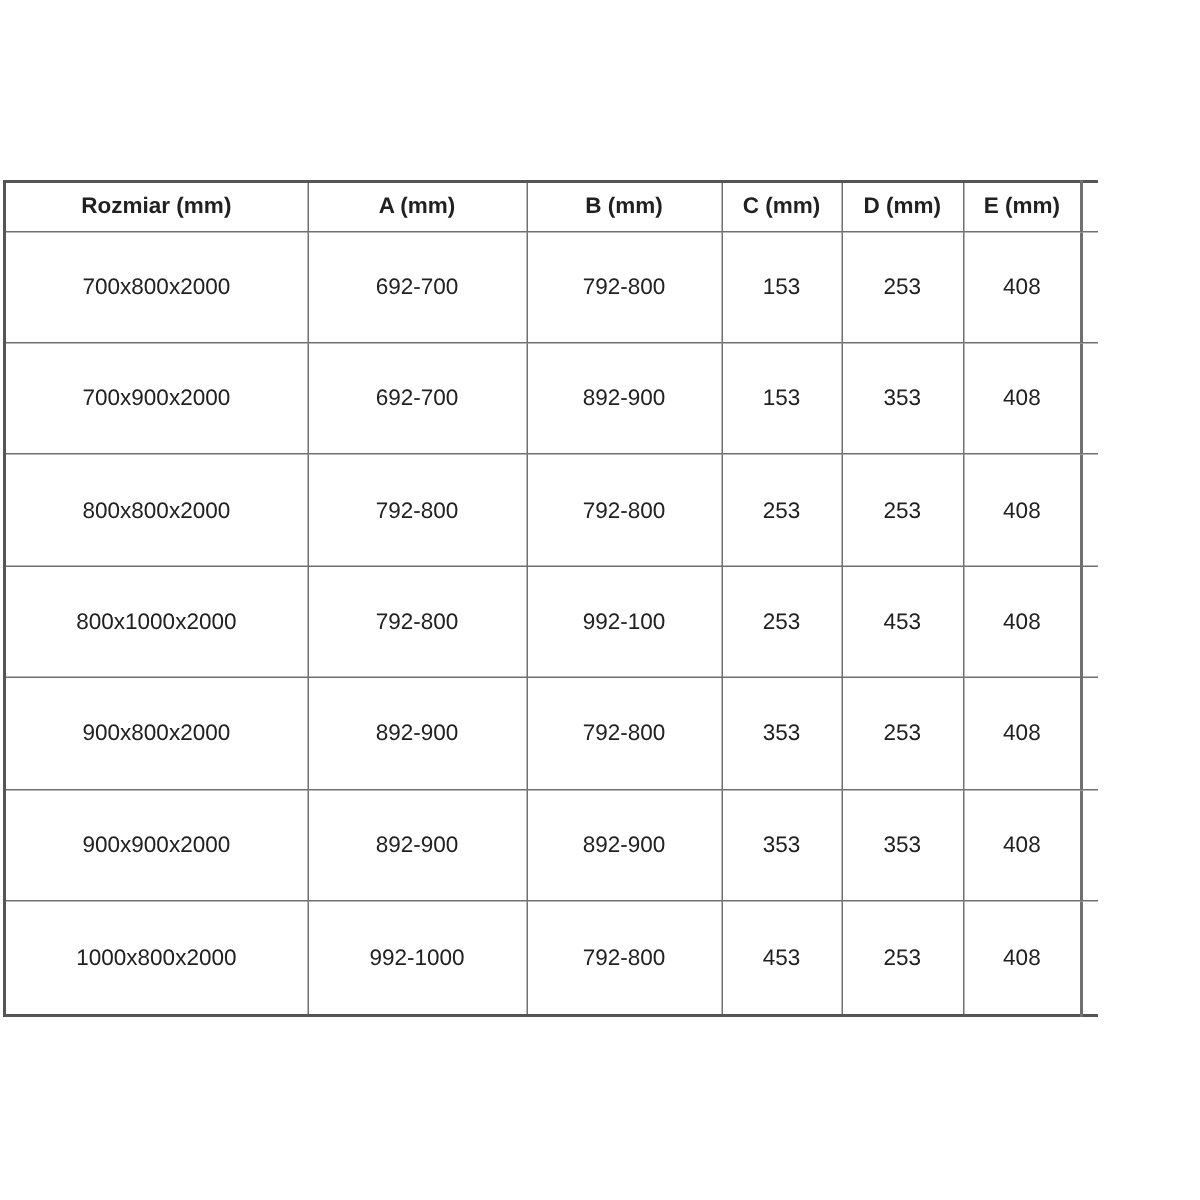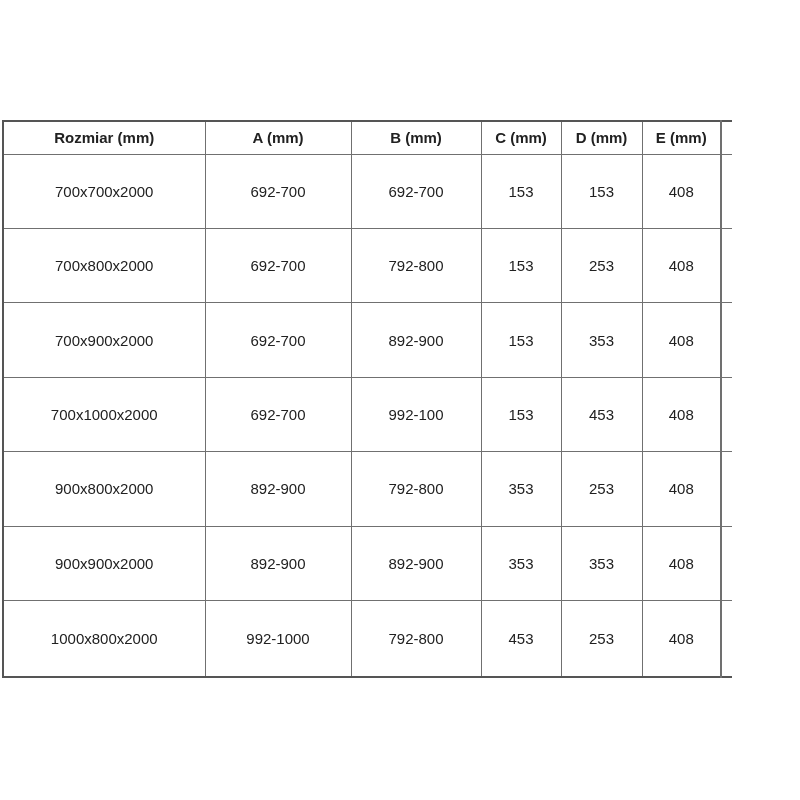"700x700x2000" tr { html: <tr> <td>700x700x2000</td> <td>692-700</td> <td>692-700</td> <td>153</td> <td>153</td> <td>408</td> <td>735</td> </tr> -> none }
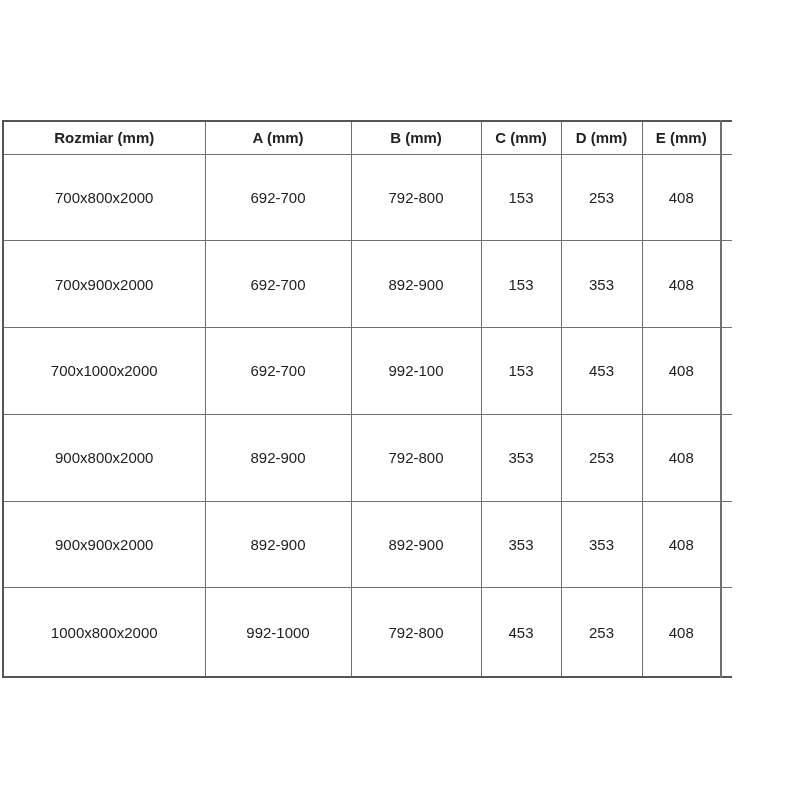"700x1000x2000" tr { html: <tr> <td>700x1000x2000</td> <td>692-700</td> <td>992-100</td> <td>153</td> <td>453</td> <td>408</td> <td>735</td> </tr> -> none }
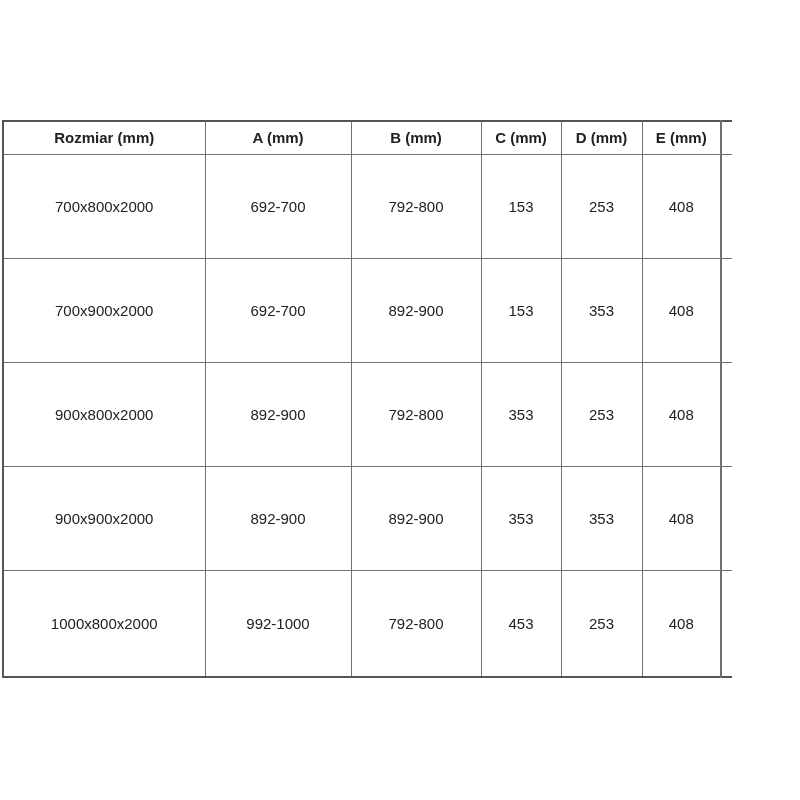"800x800x2000" tr { html: none -> <tr> <td>800x800x2000</td> <td>792-800</td> <td>792-800</td> <td>253</td> <td>253</td> <td>408</td> <td>735</td> </tr> }
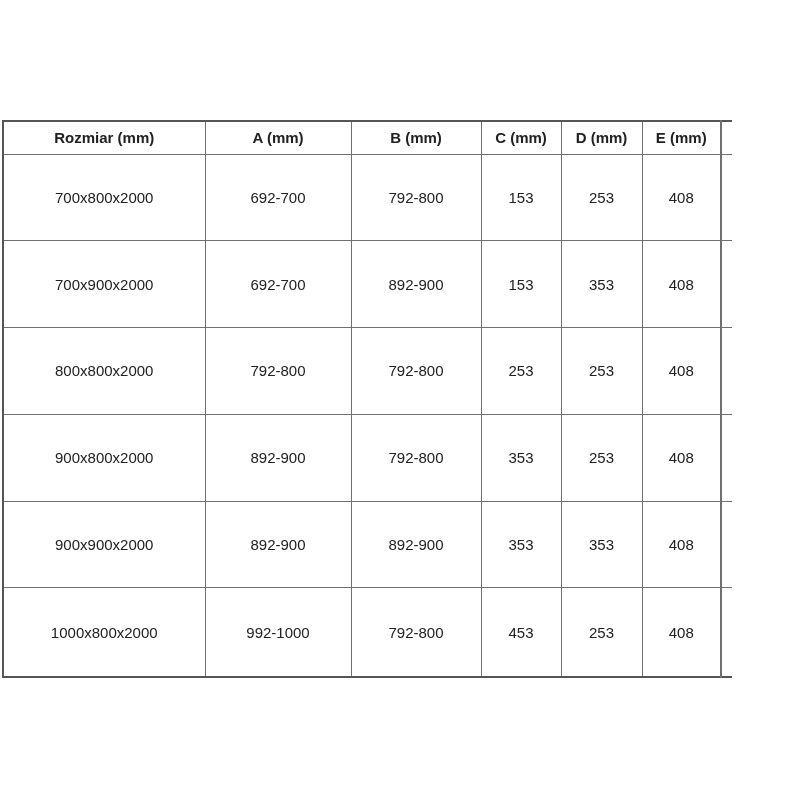"800x1000x2000" tr { html: none -> <tr> <td>800x1000x2000</td> <td>792-800</td> <td>992-100</td> <td>253</td> <td>453</td> <td>408</td> <td>735</td> </tr> }
